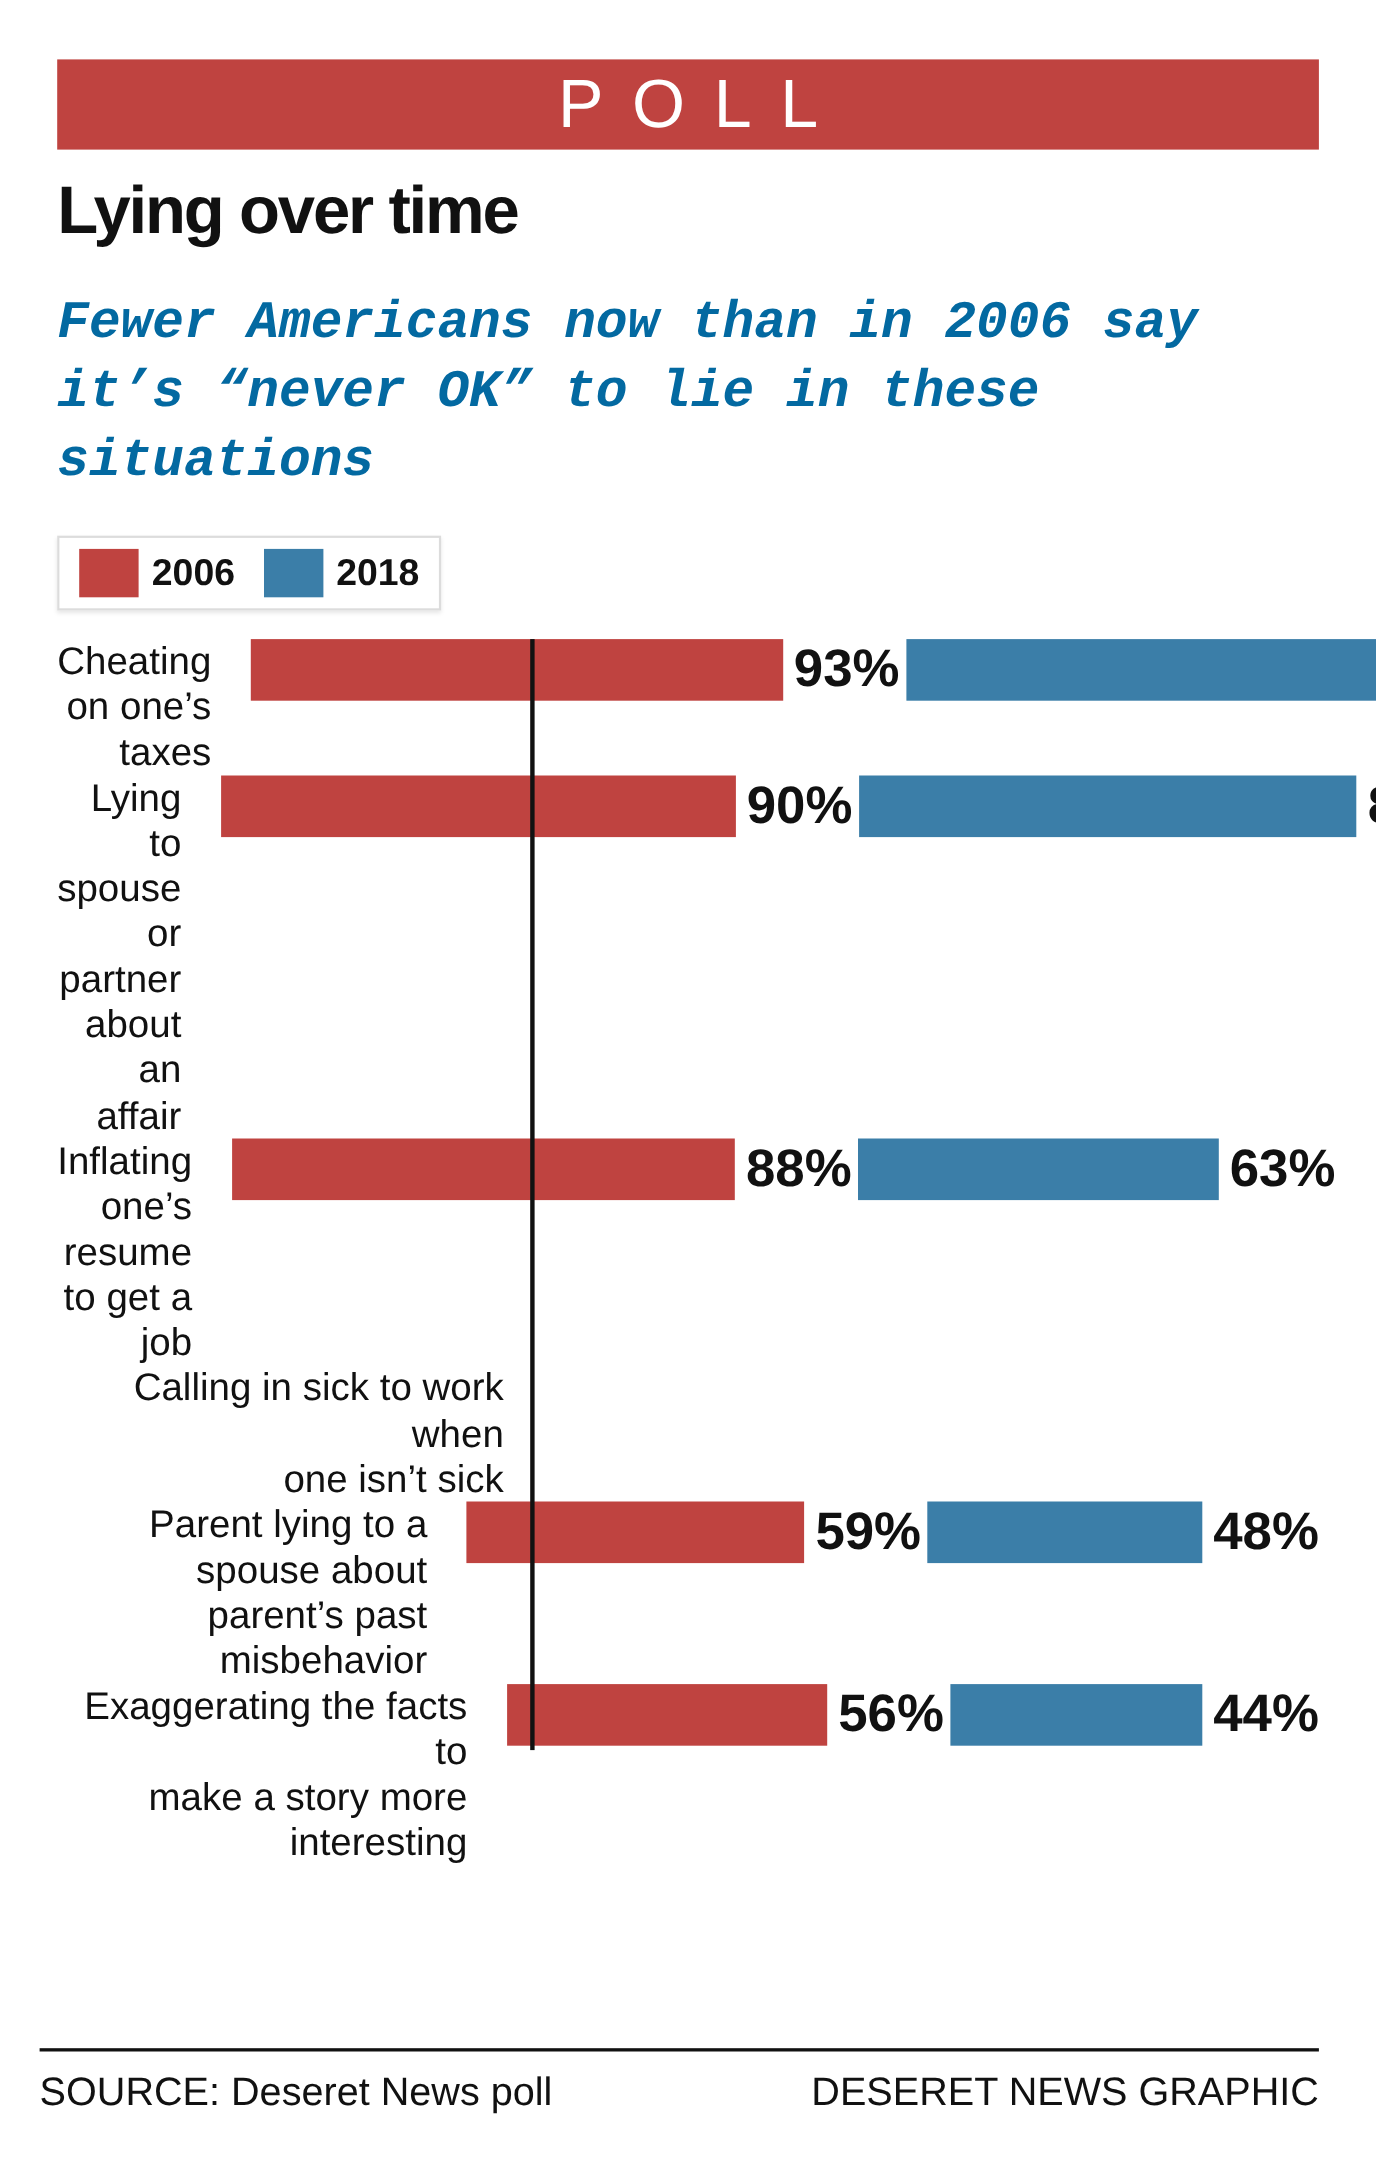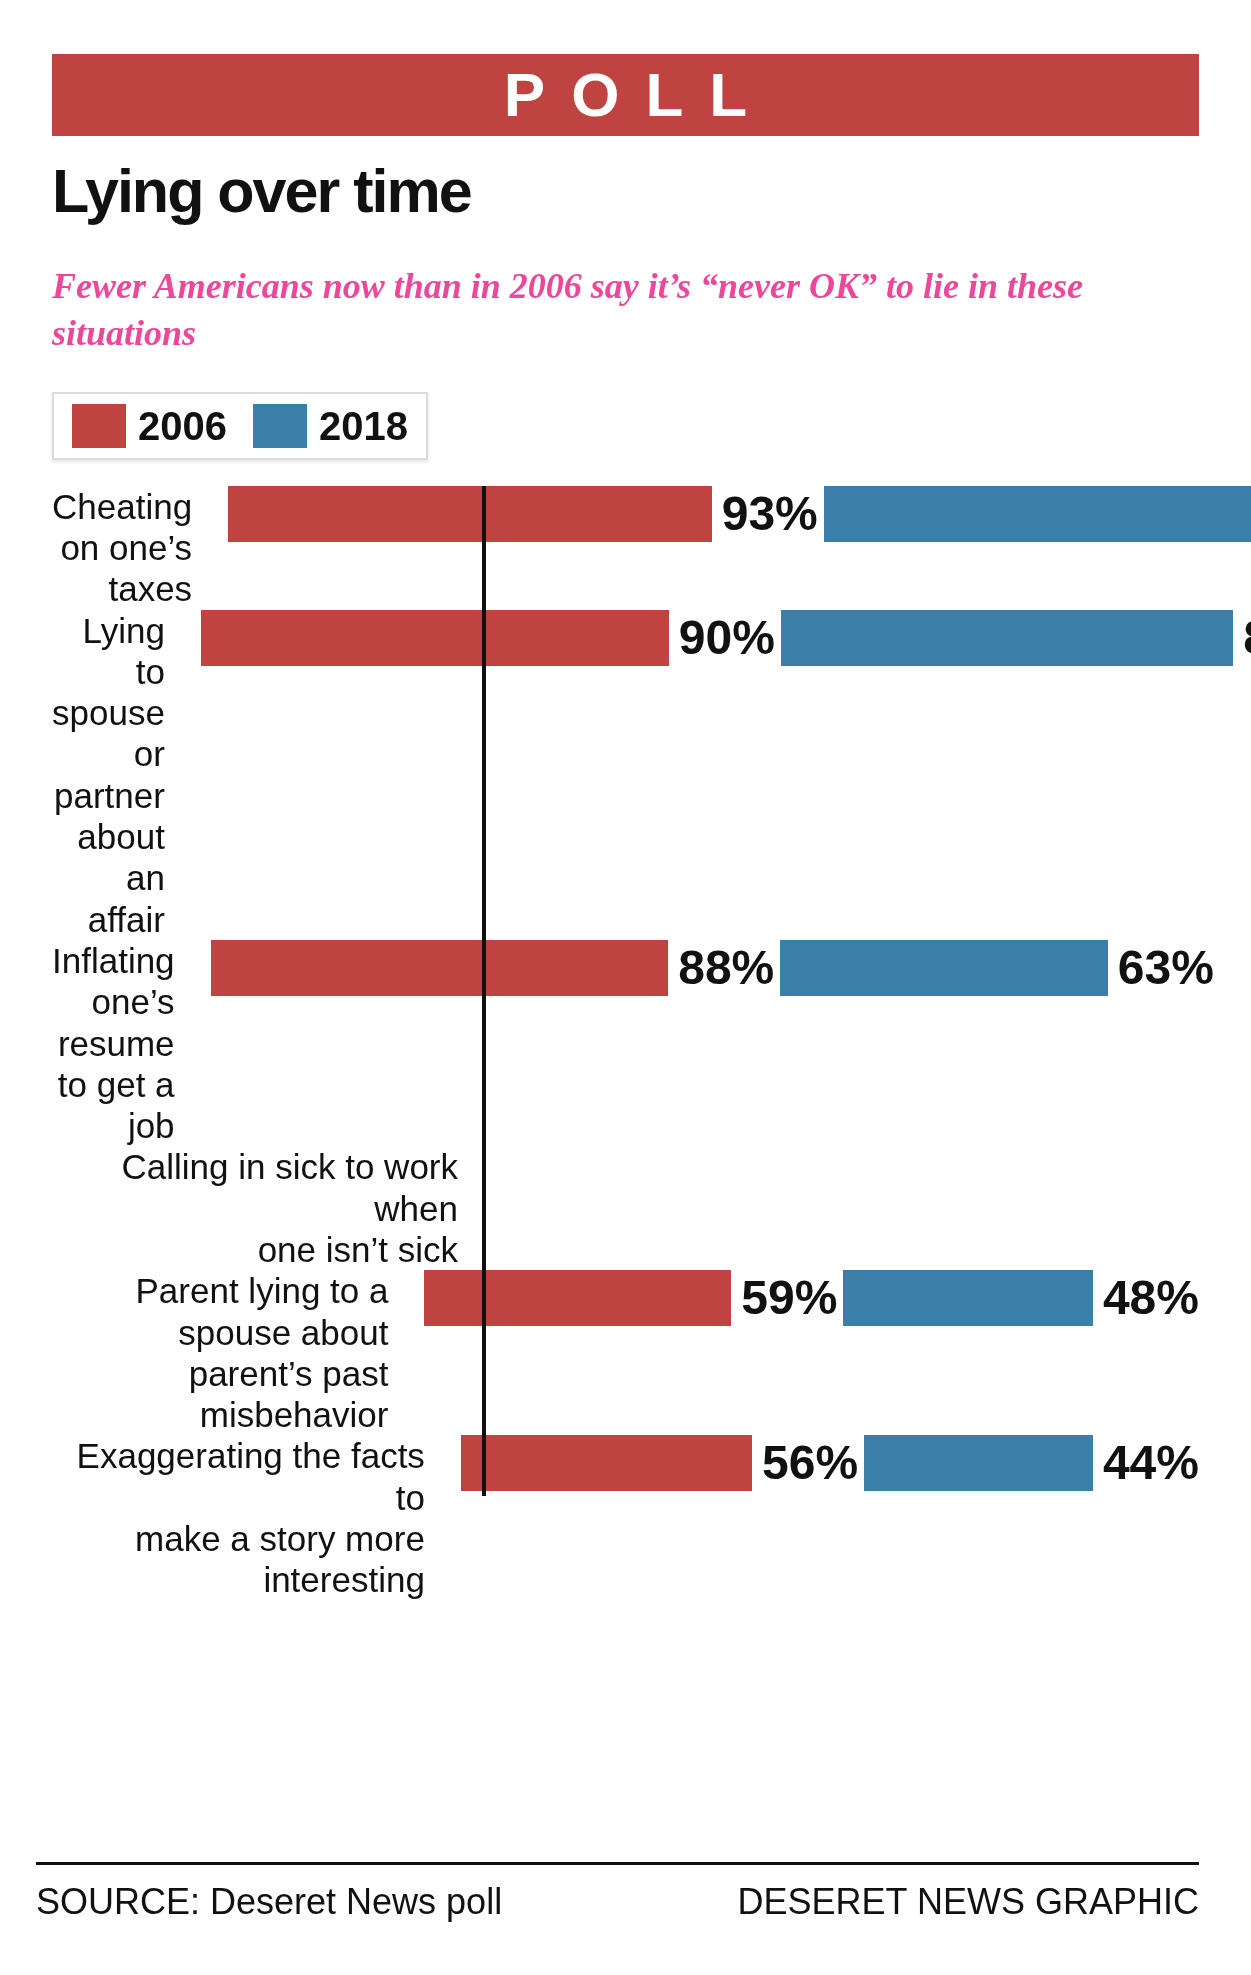"POLL" .poll-banner .poll-word { font-weight: bold -> normal }
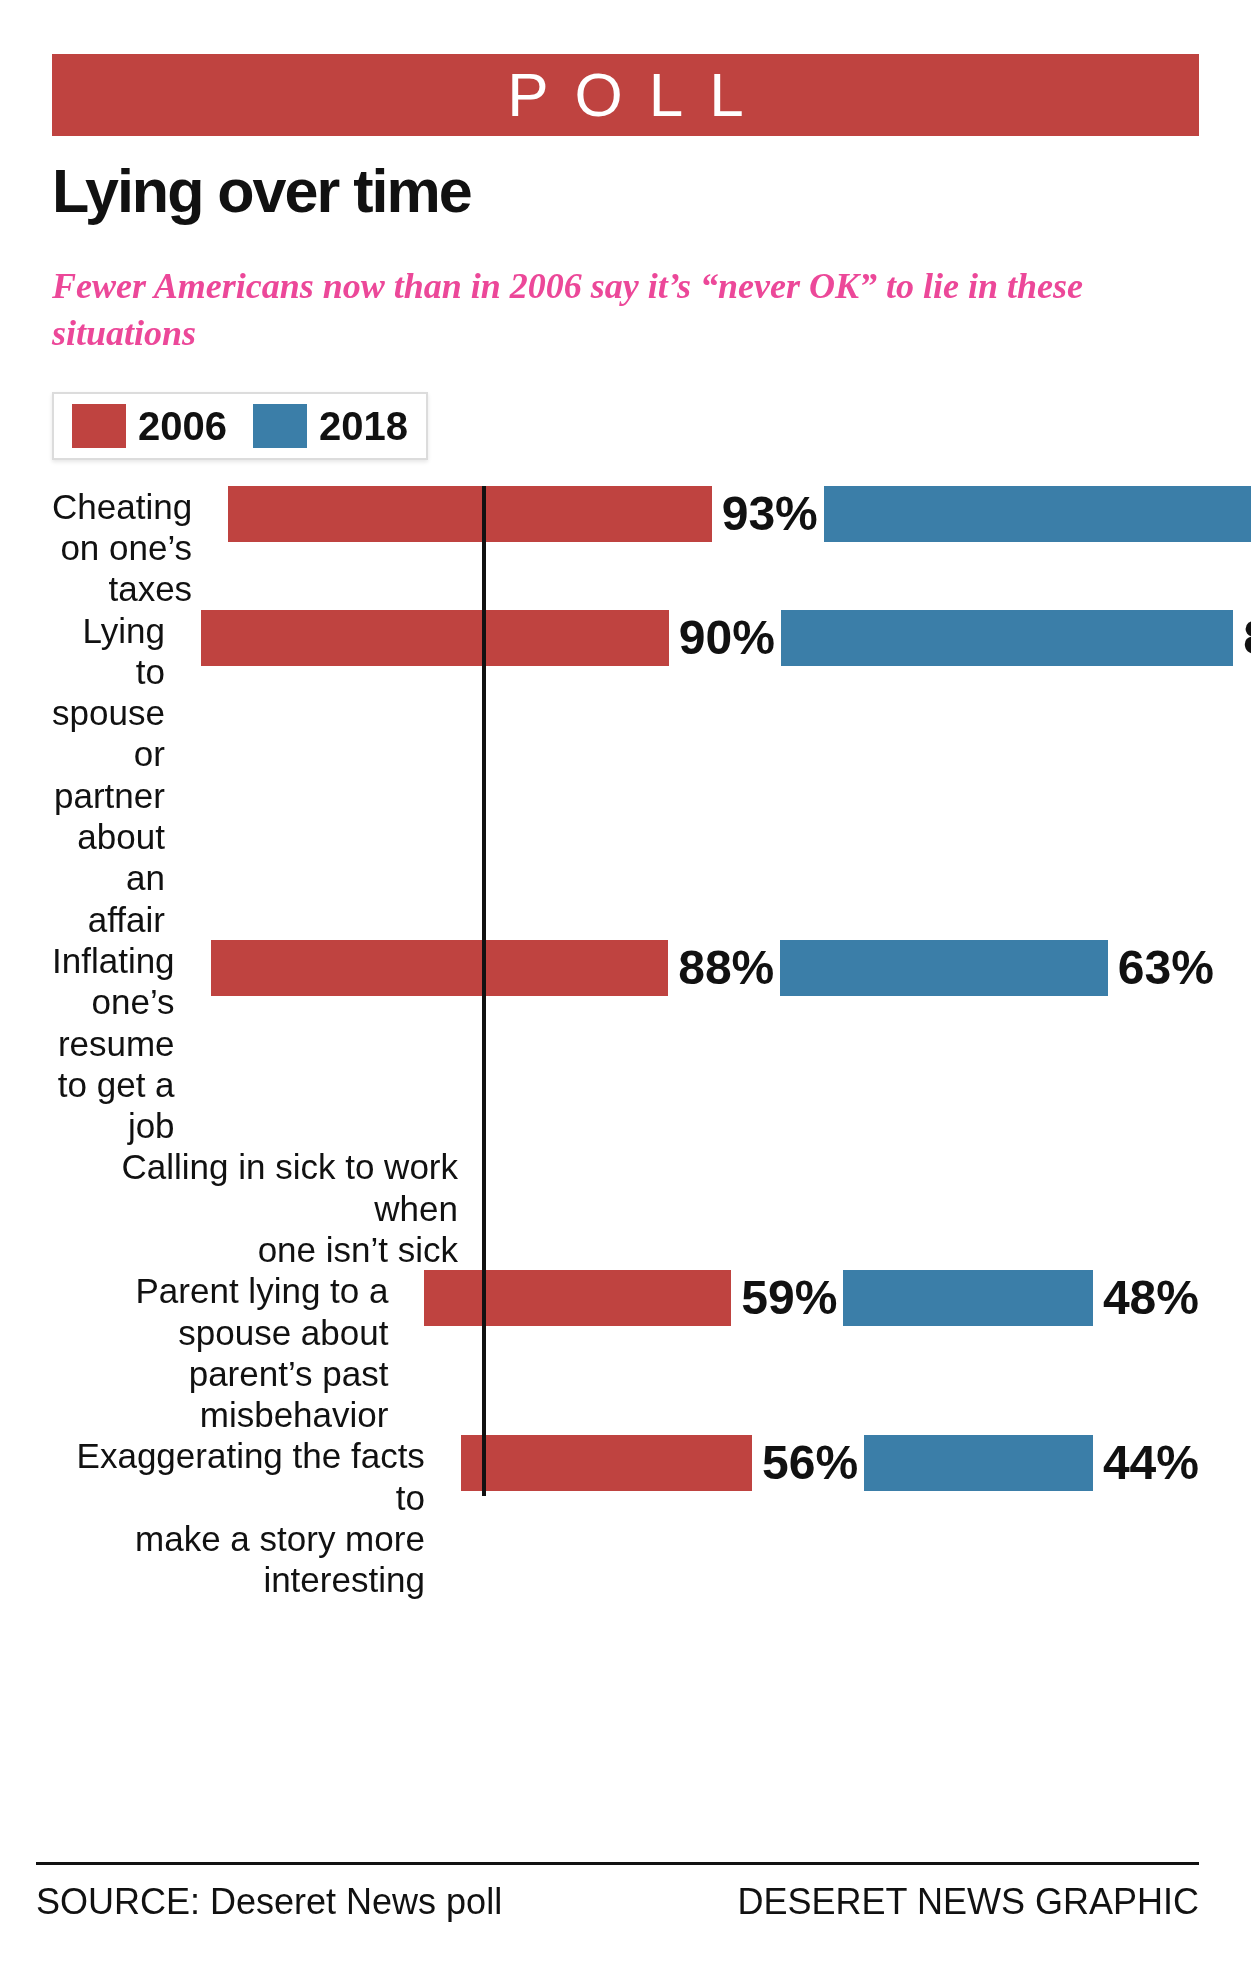"Fewer Americans now than in" .subtitle { color: #ec4899 -> #0369a1; font-family: Liberation Serif, serif -> Liberation Mono, monospace; font-size: 36px -> 48px }
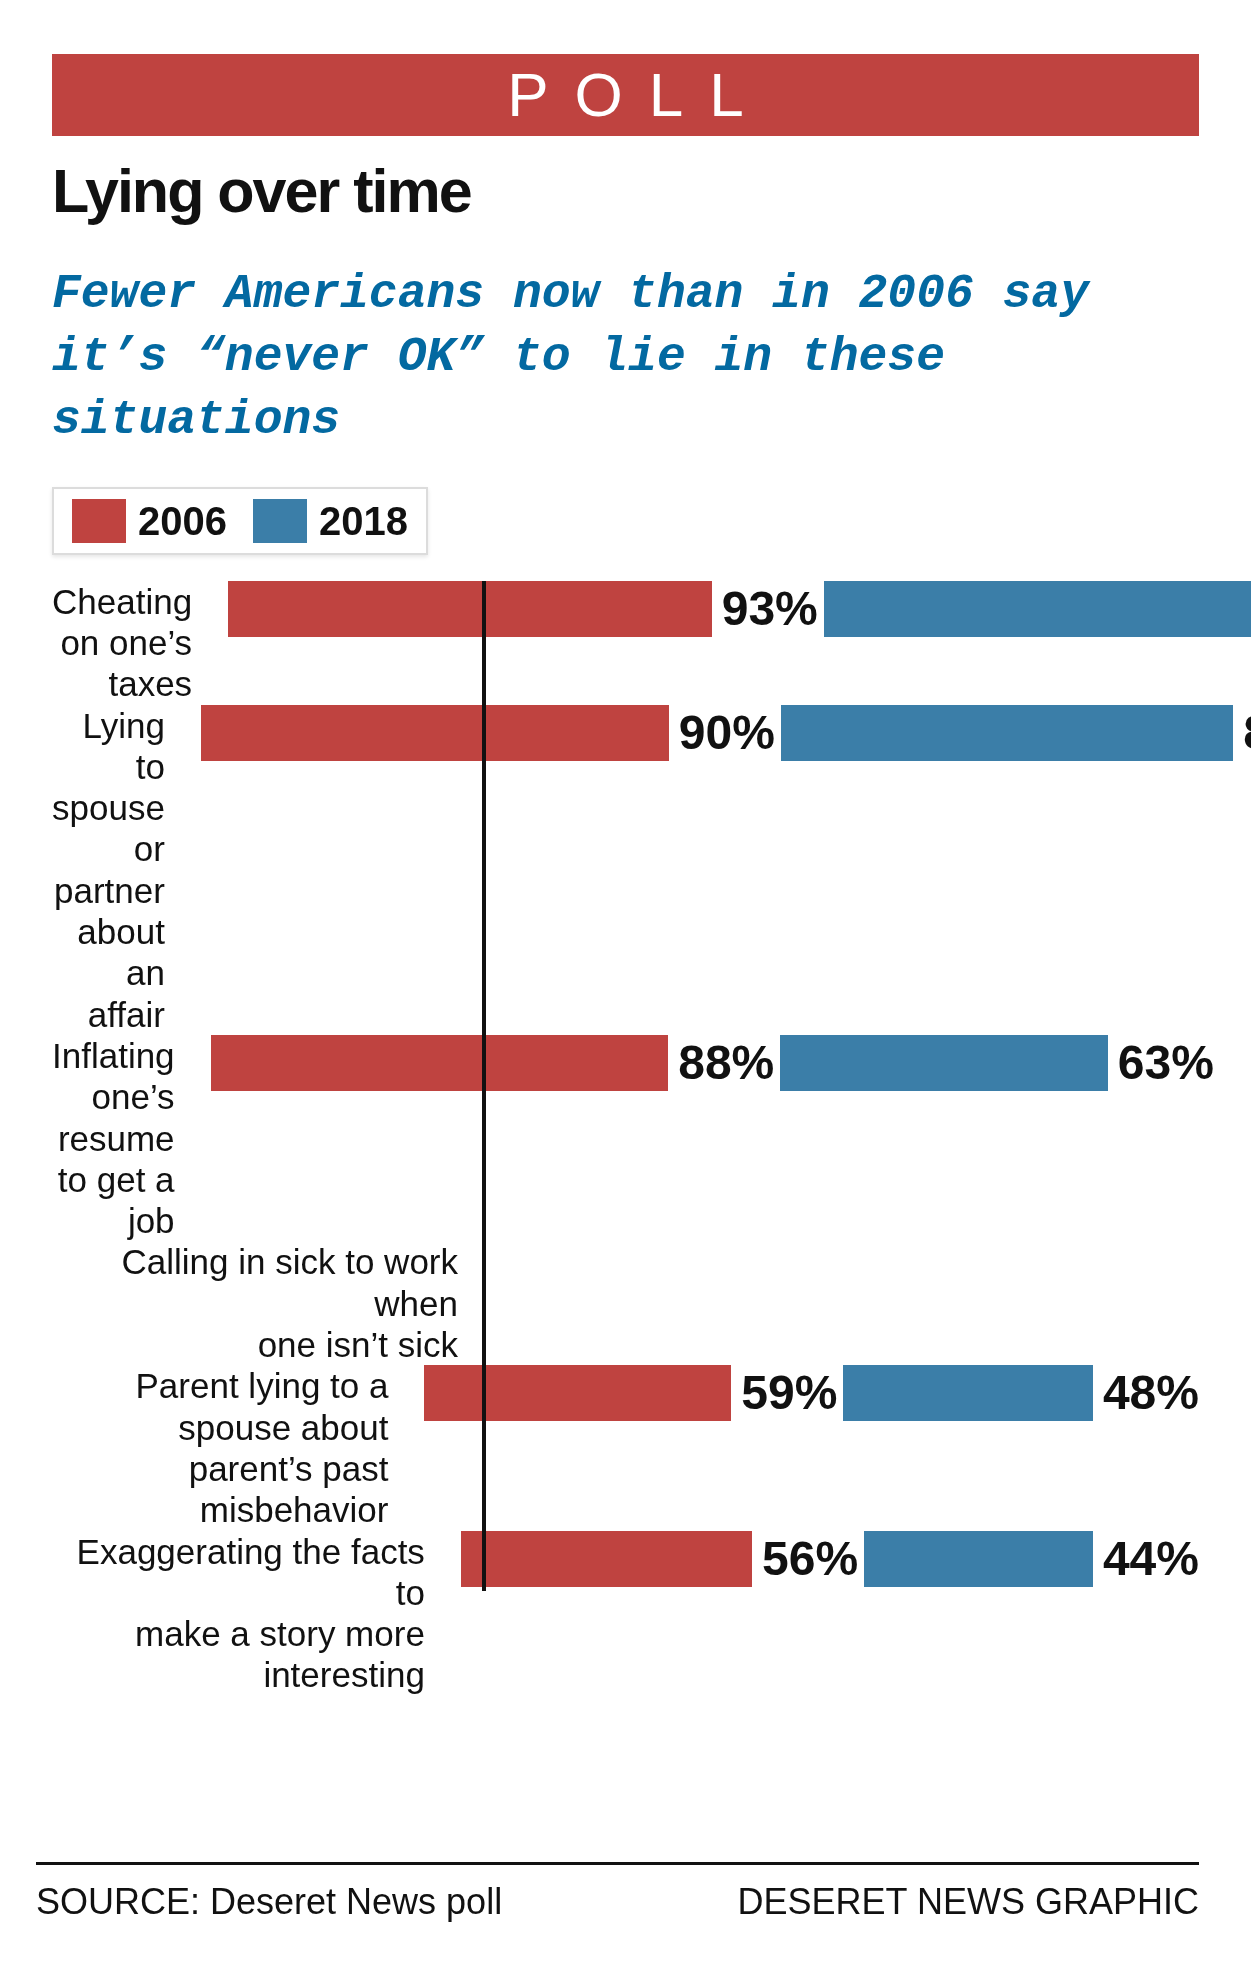"2006" .legend-label { font-size: 40px -> 34px }
